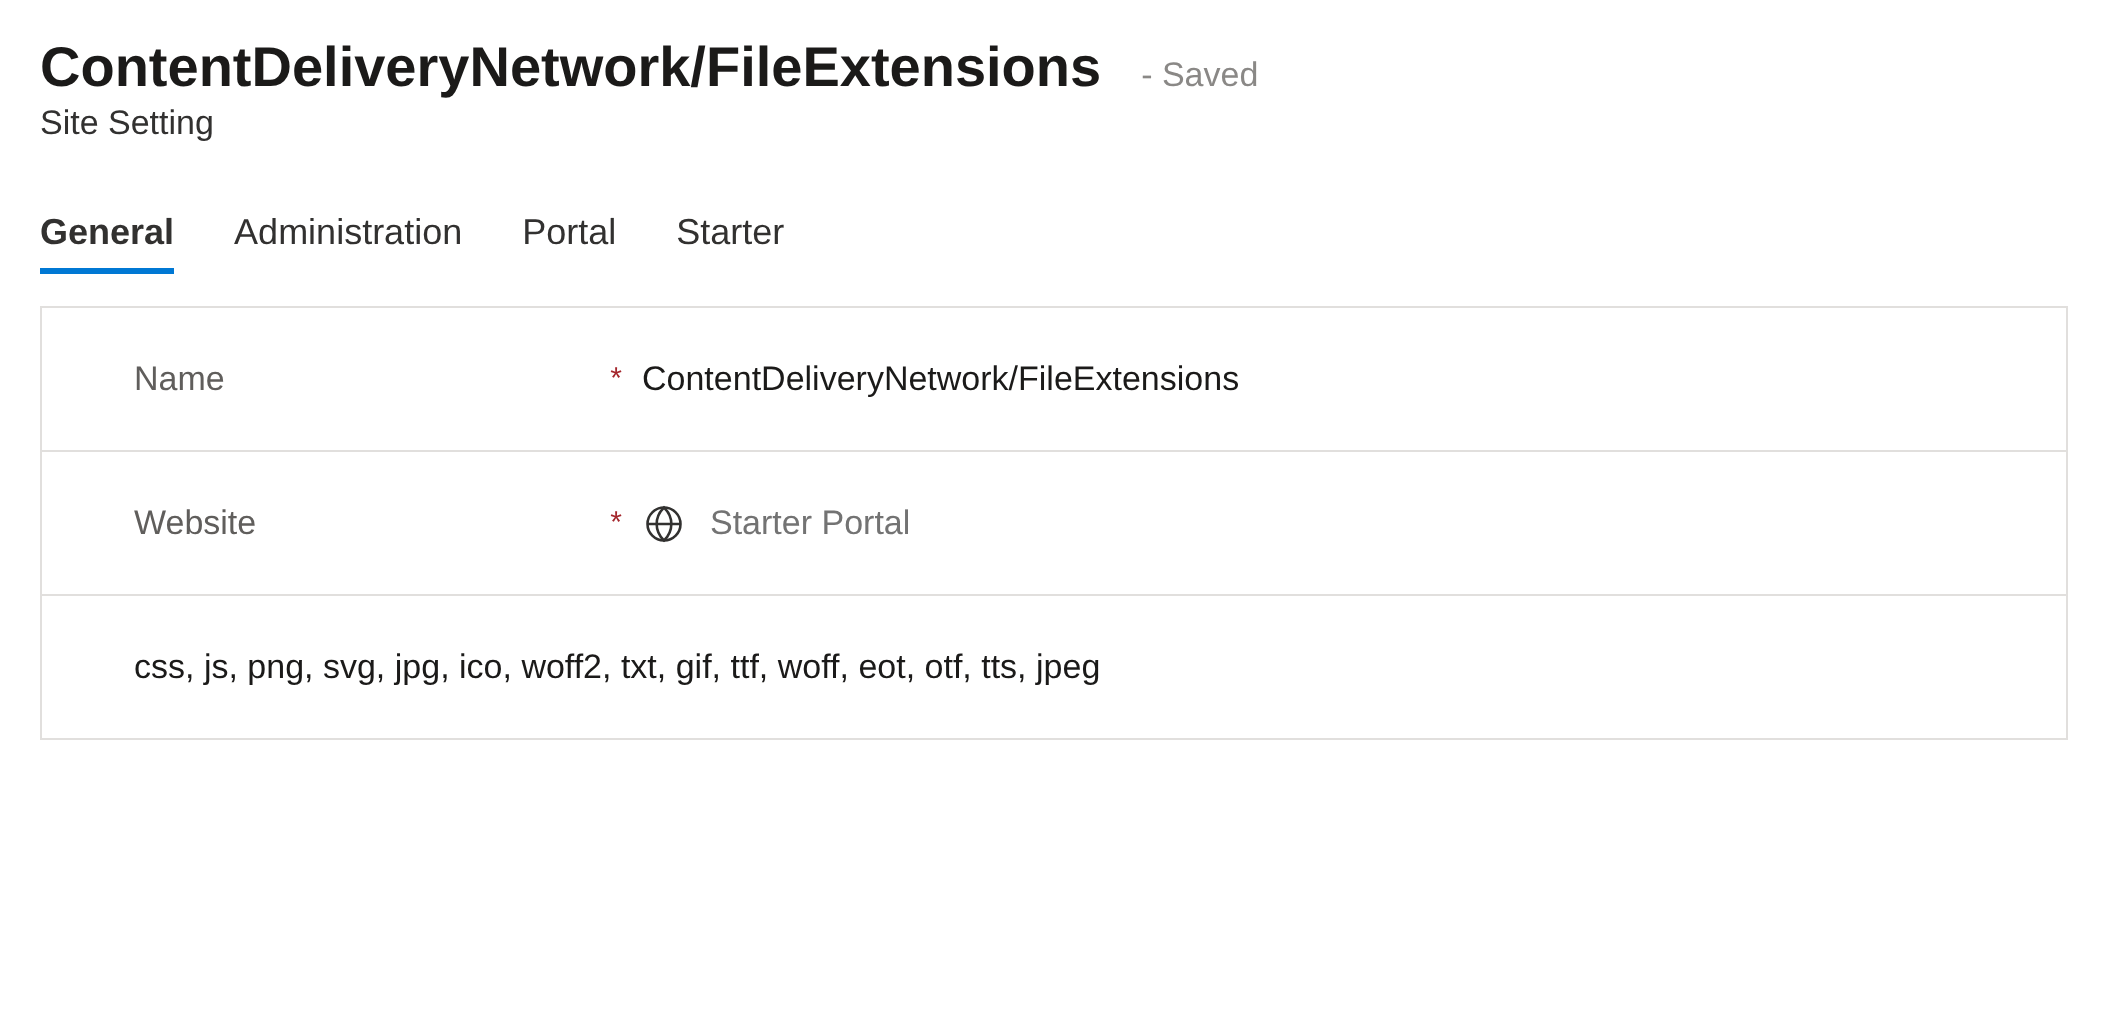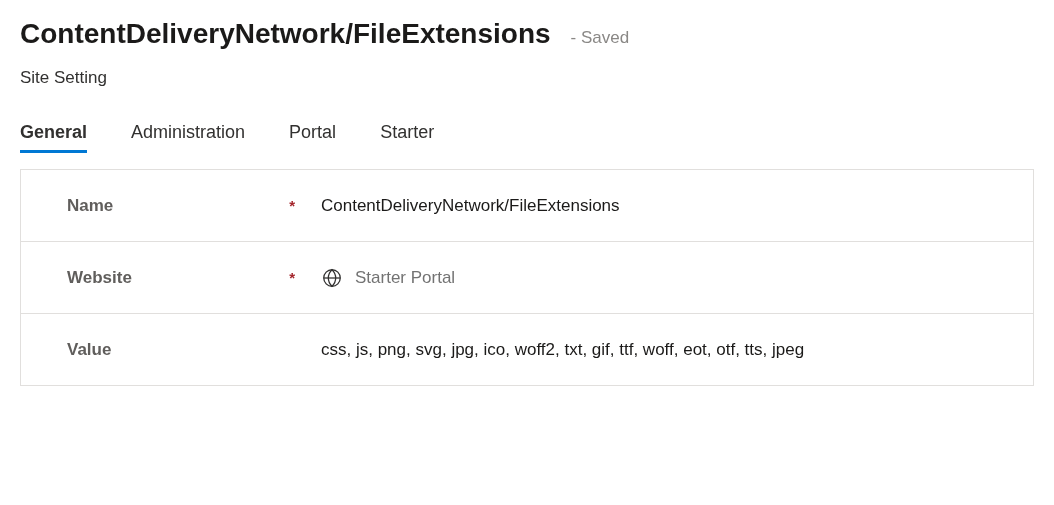"Site Setting" .subtitle { margin-top: 18px -> 2px }
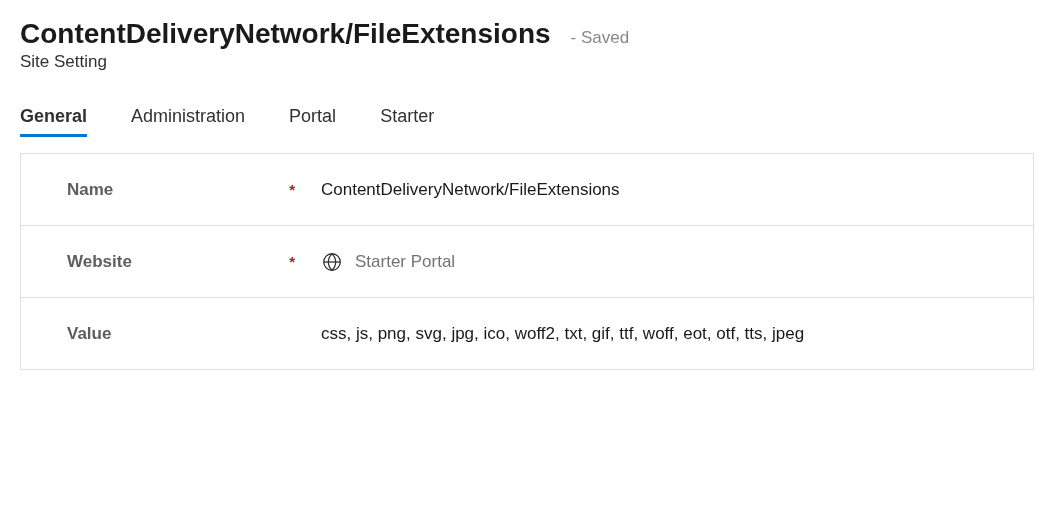"General" .tabs { gap: 44px -> 30px }
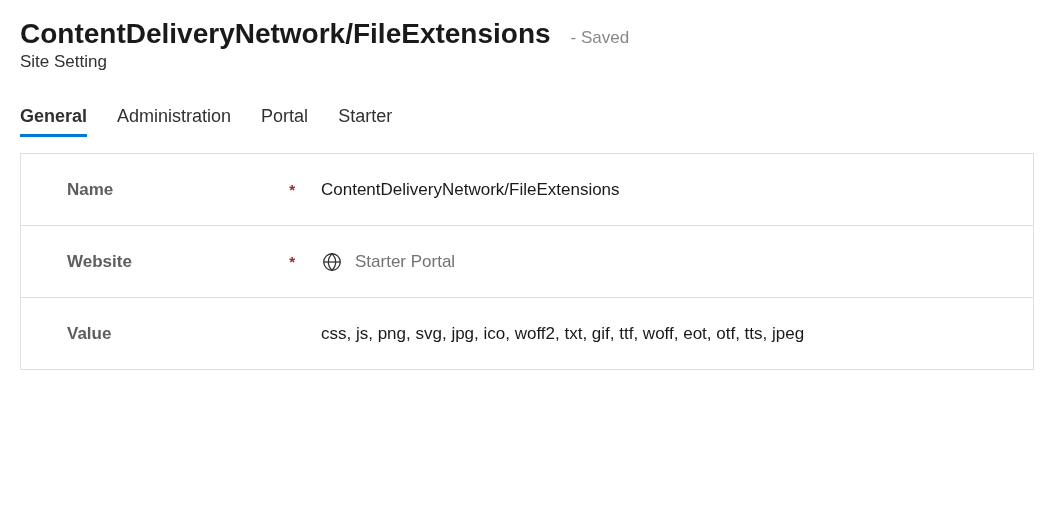"Name" .label-cell { font-weight: bold -> none; padding-right: 26px -> 10px }
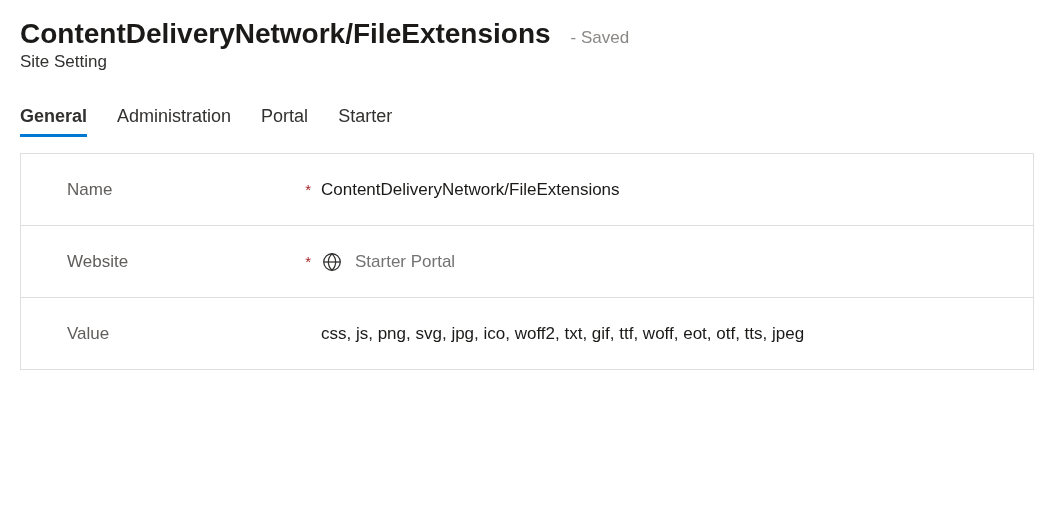"Value" div.label-cell { html: <div> <span>Value</span> <span></span> </div> -> none }
